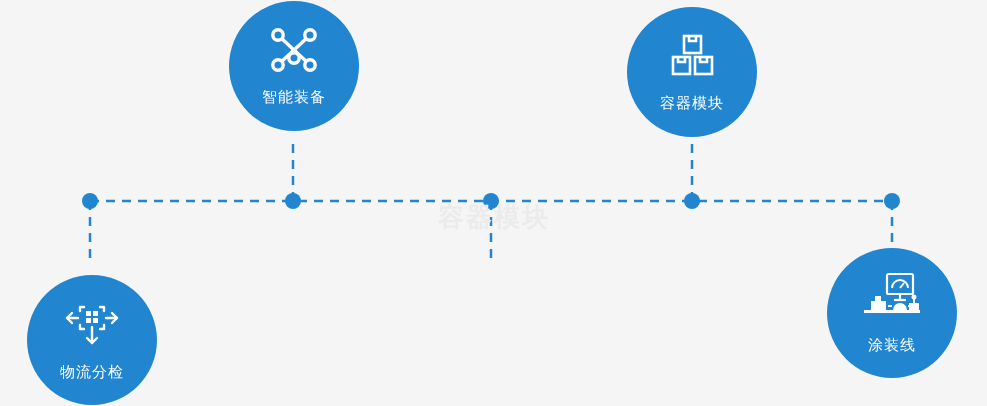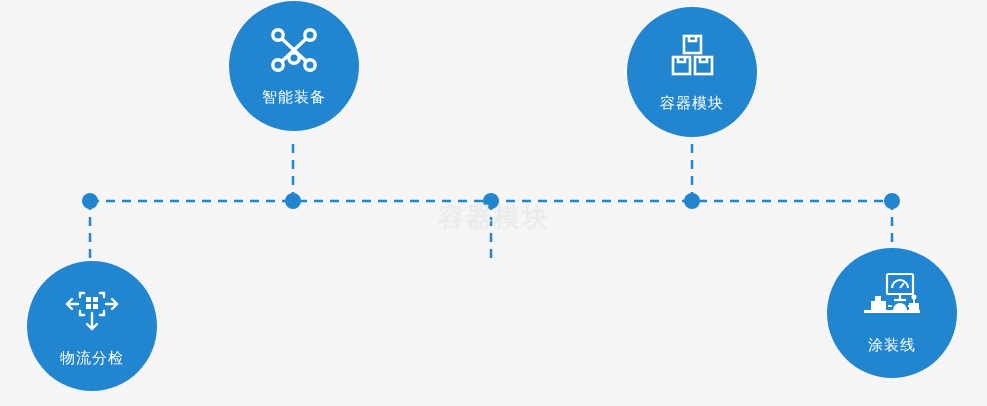"物流分检" #node-logistics { top: 261px -> 275px }
